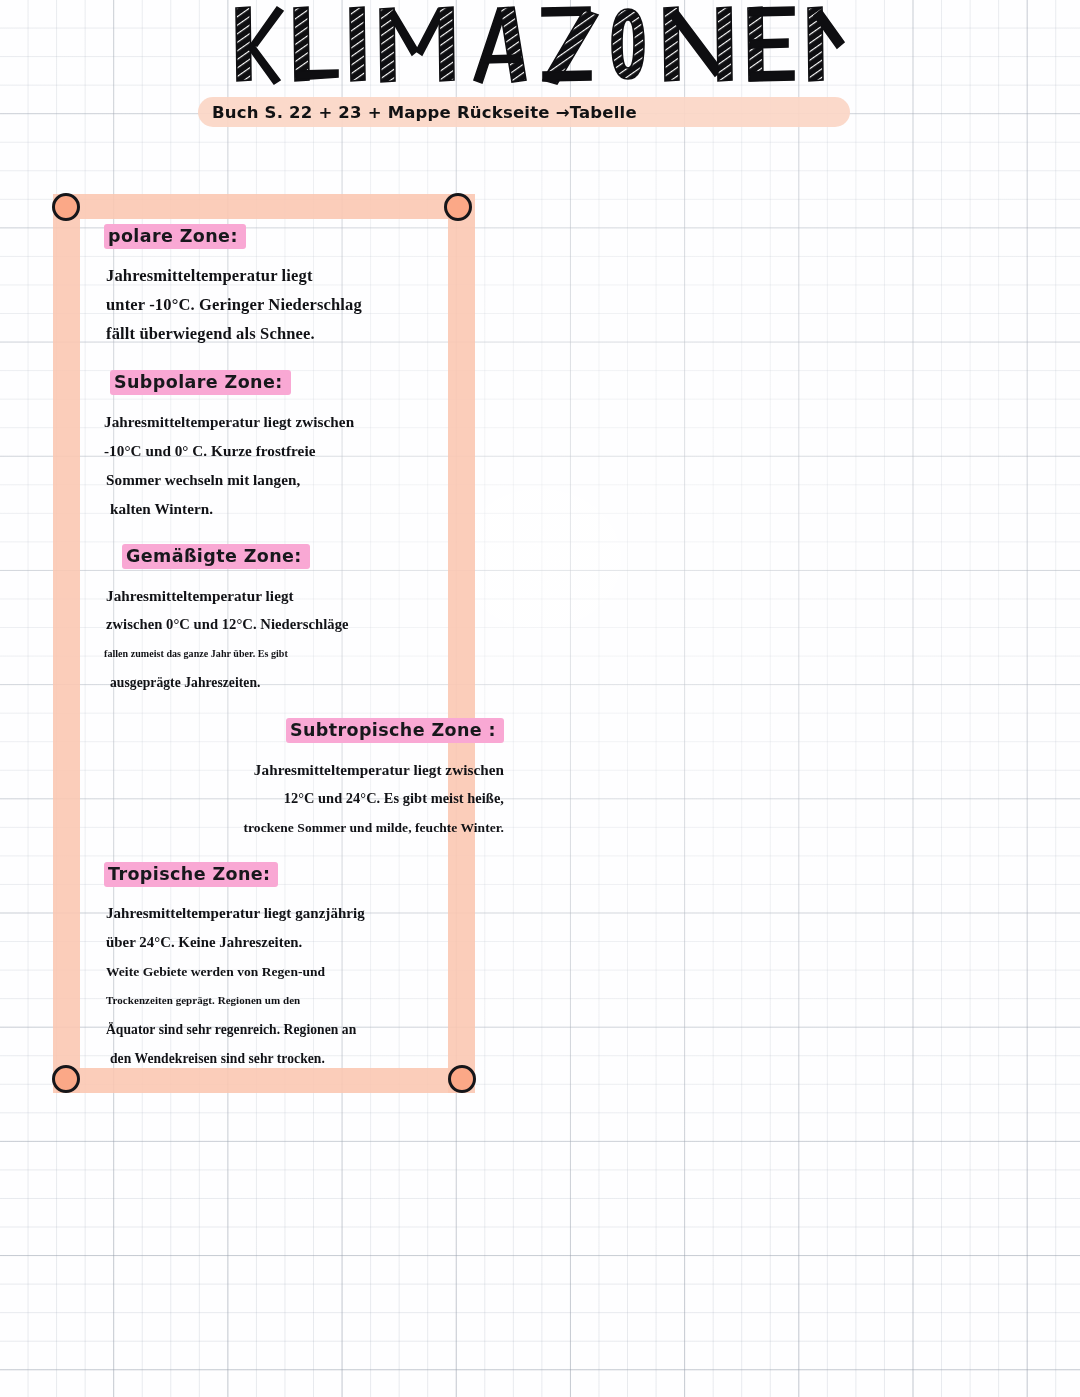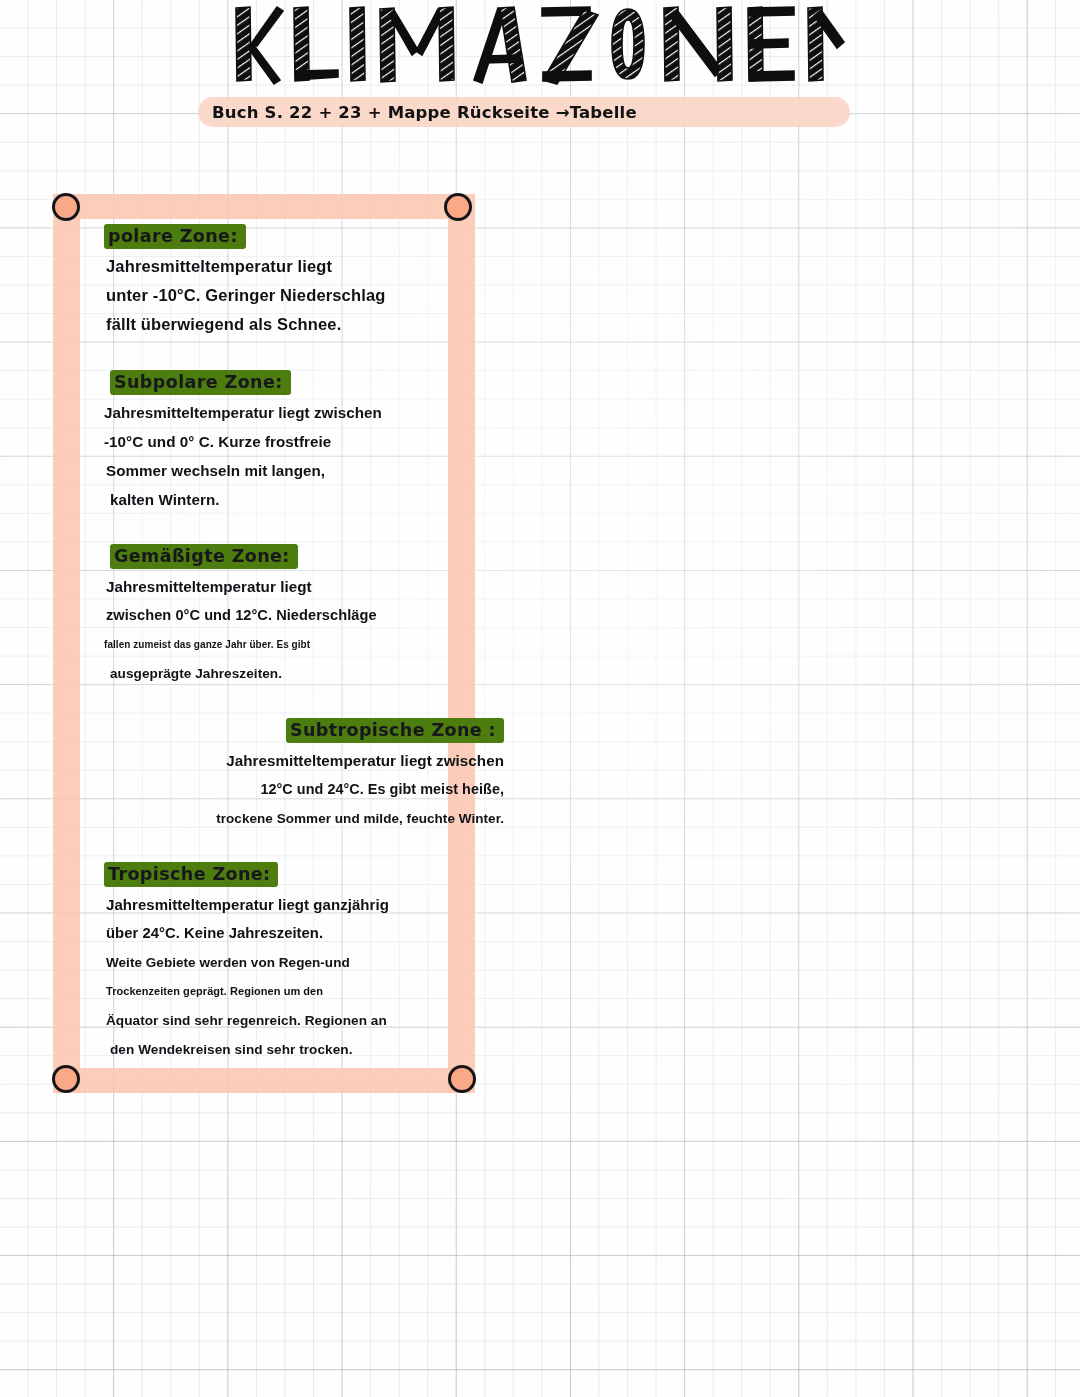"polare Zone:" .zone-heading { background: #4d7c0f -> #f9a8d4 }
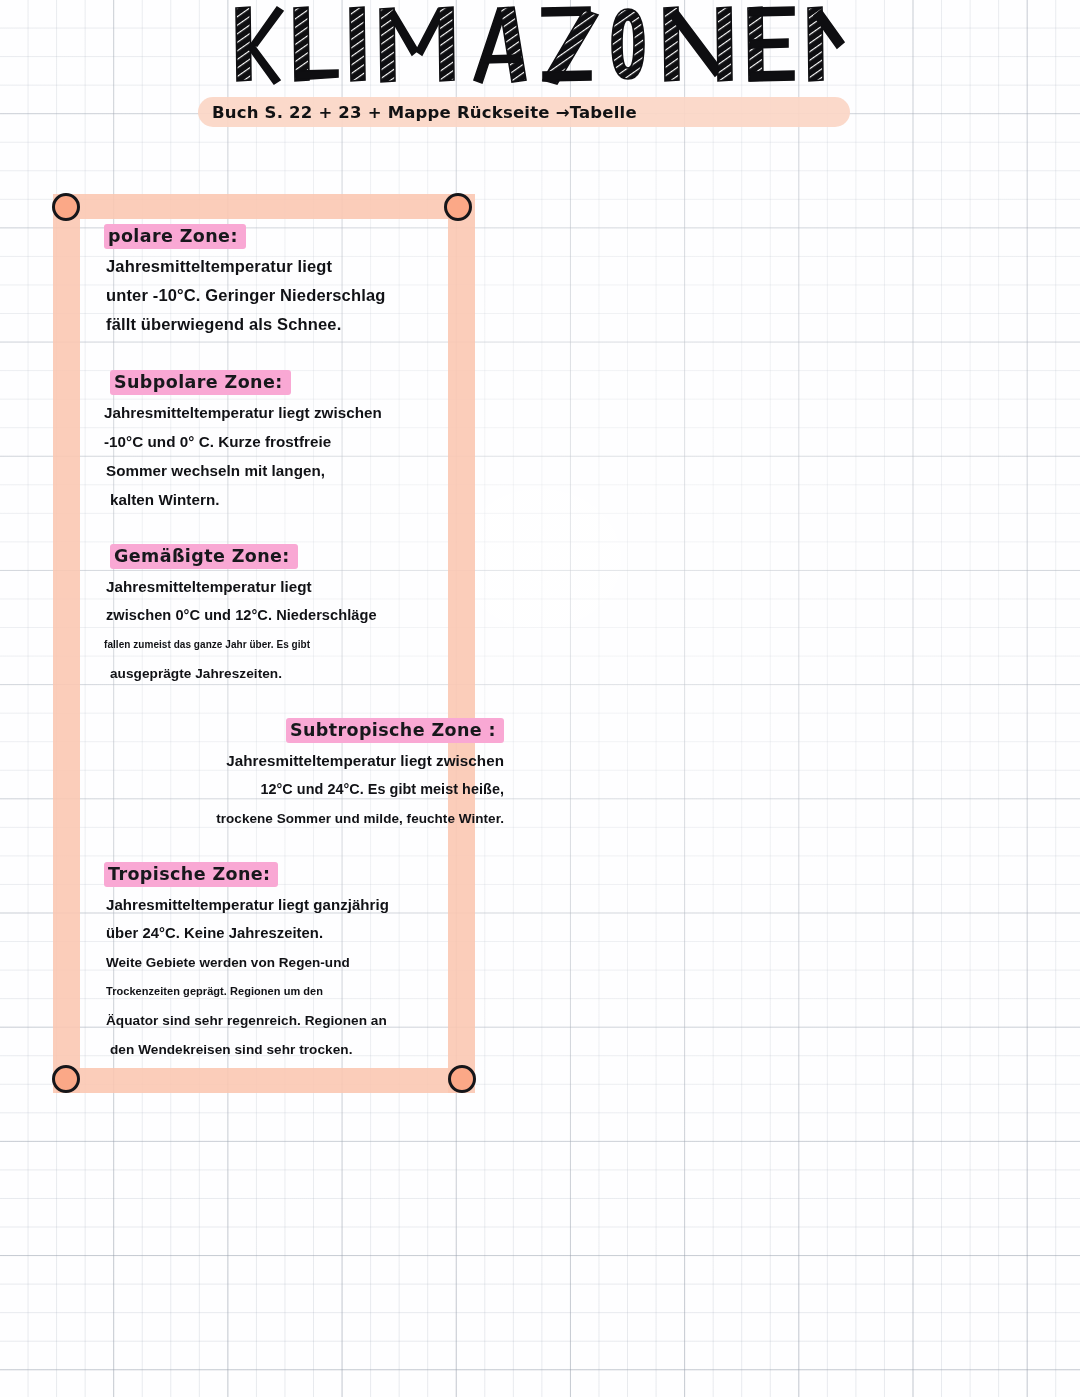"Jahresmitteltemperatur liegt" .zone-lines { font-family: Liberation Sans, sans-serif -> Liberation Serif, serif; margin-top: 3px -> 12px }
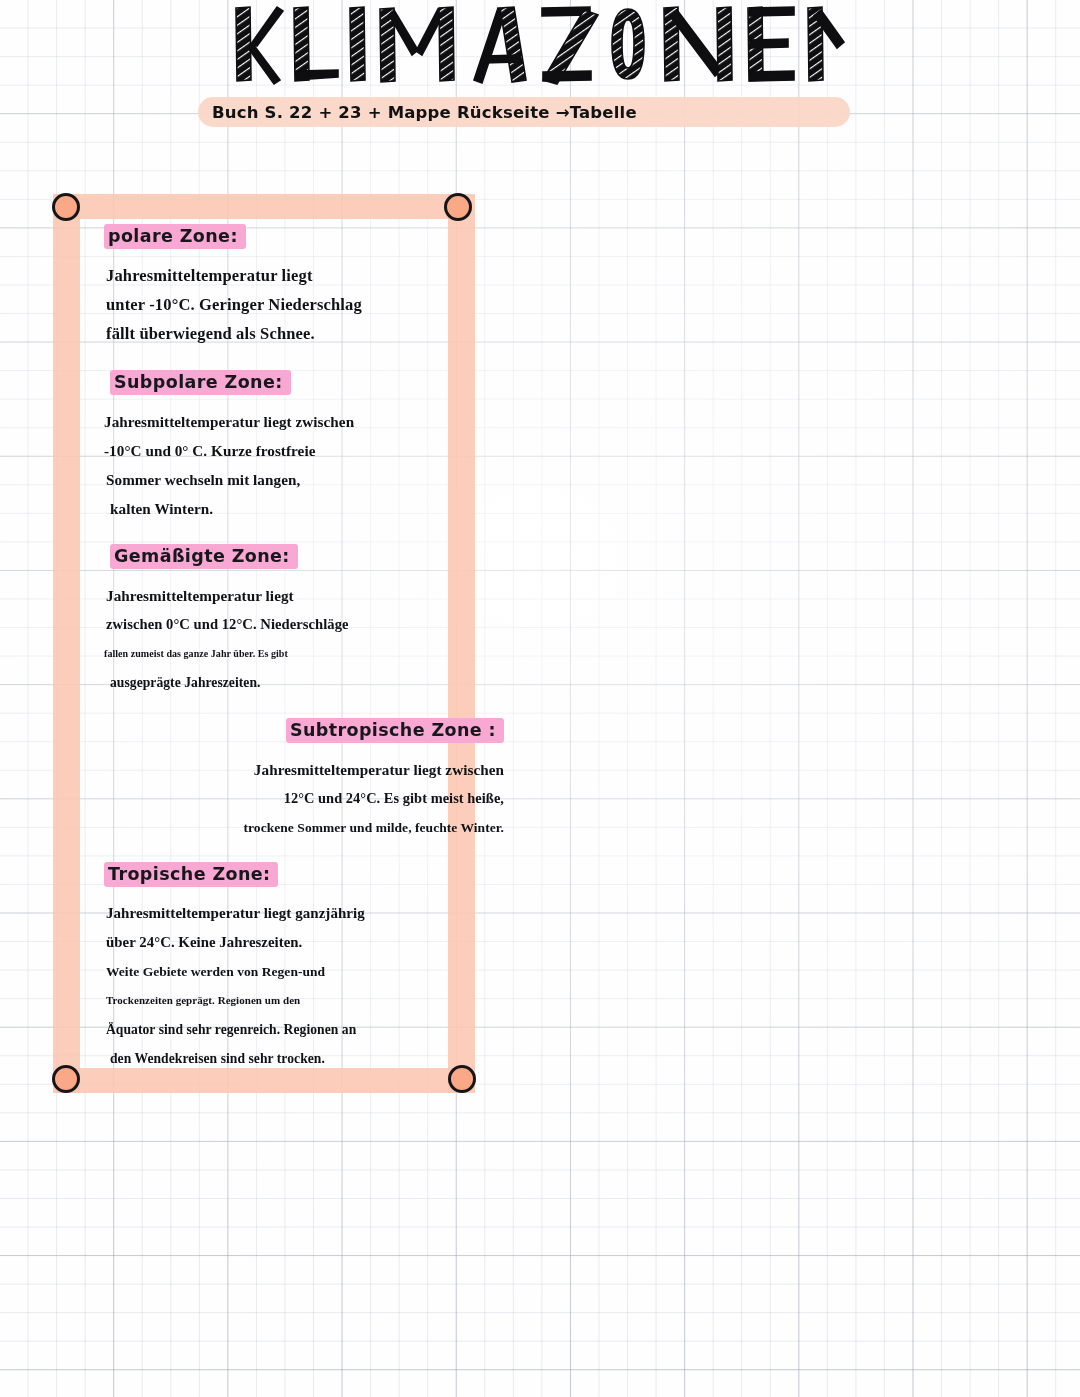"Gemäßigte Zone:" div.zone-heading { margin-left: 6px -> 18px }
